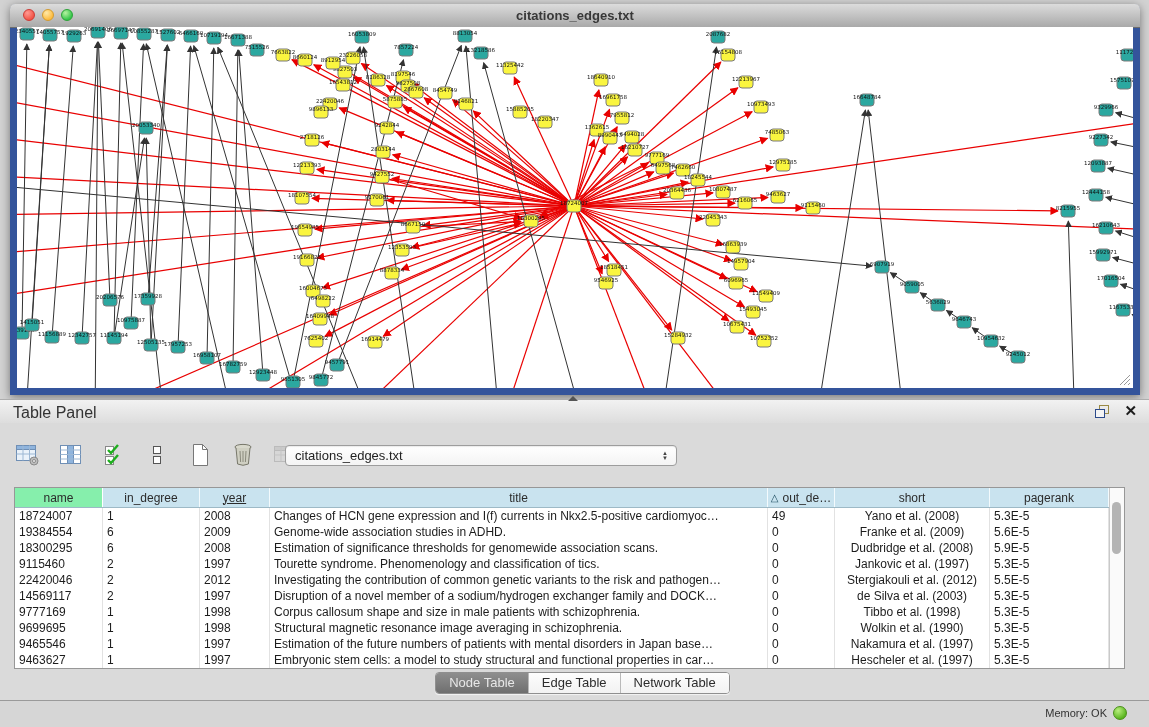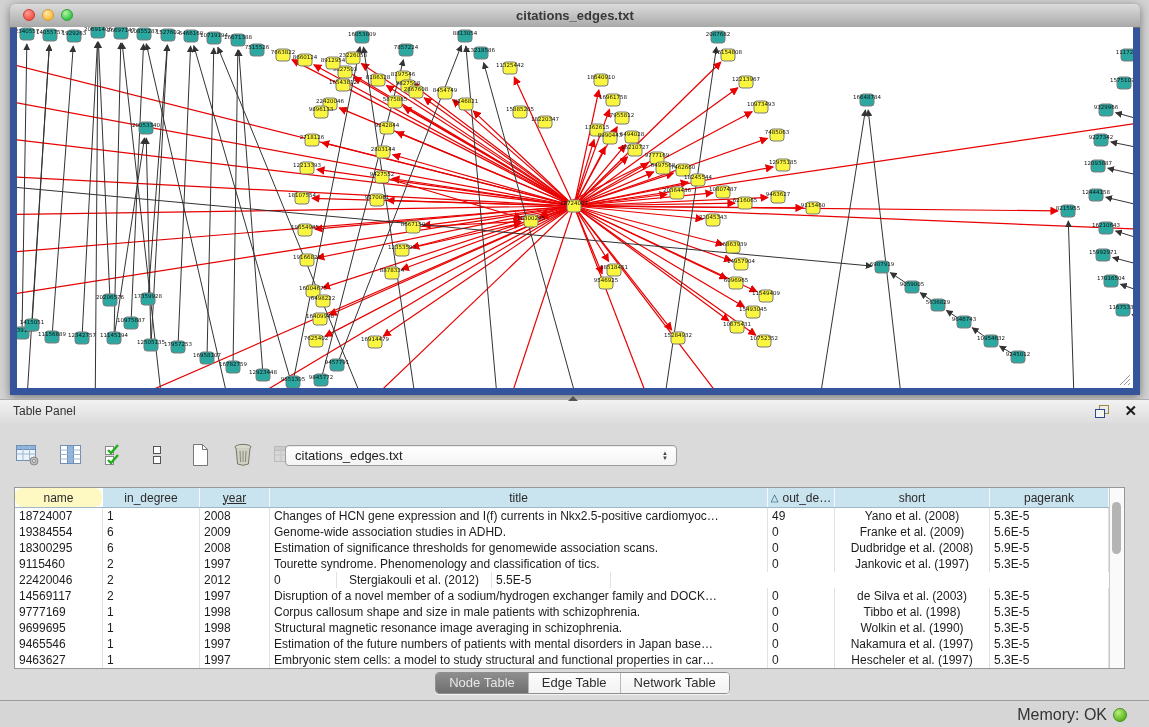"Table Panel" .panel-bar .panel-title { font-size: 12px -> 16px }
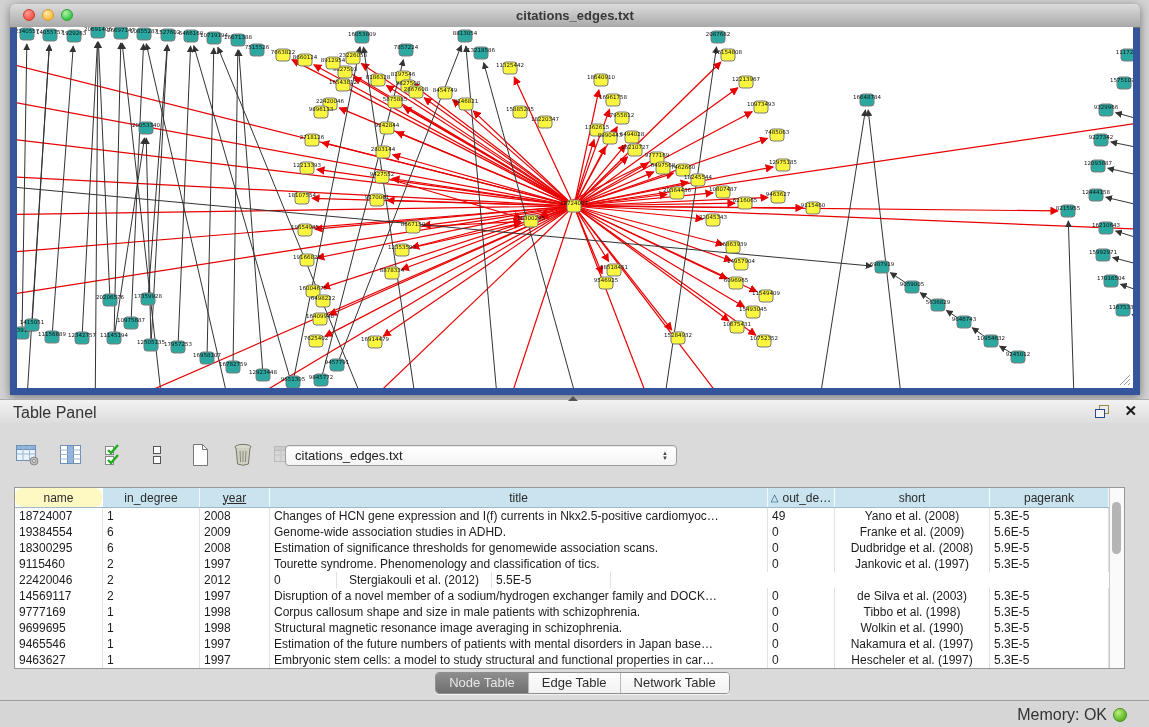"name" .th.th-name { background: #fef9c3 -> #86efac; border-radius: 8px -> none }
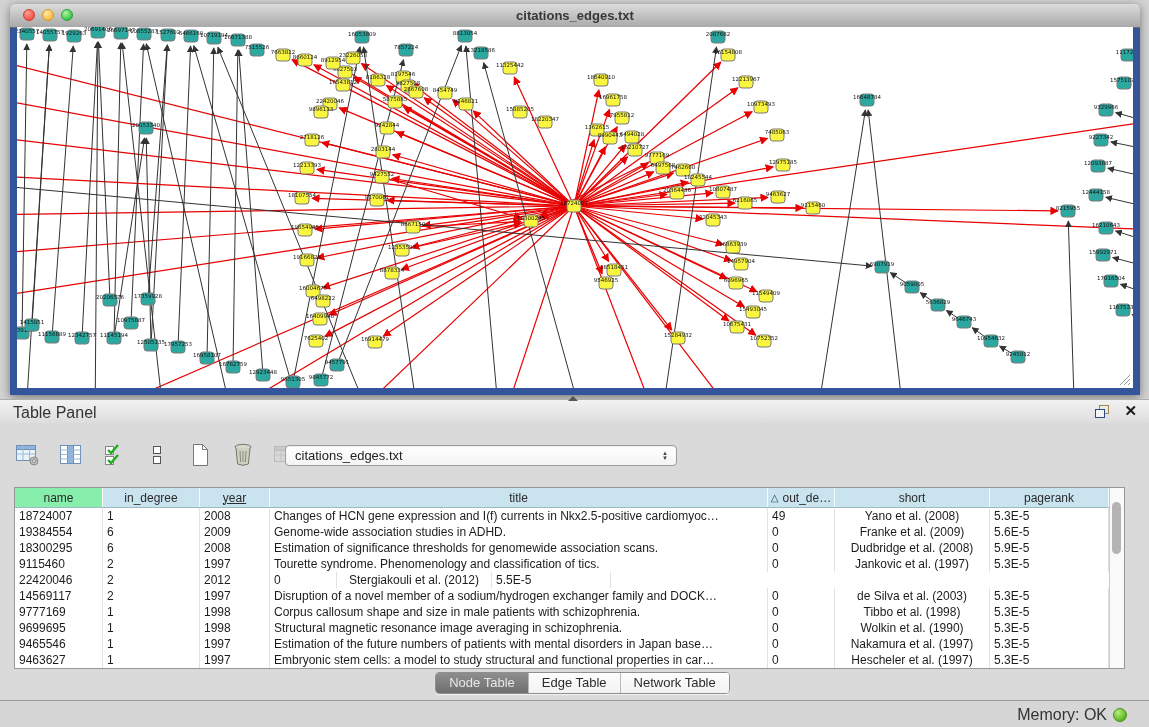"Investigating the contribution of common" div.td { html: none -> <div>Investigating the contribution of common genetic variants to the risk and pathogen…</div> }
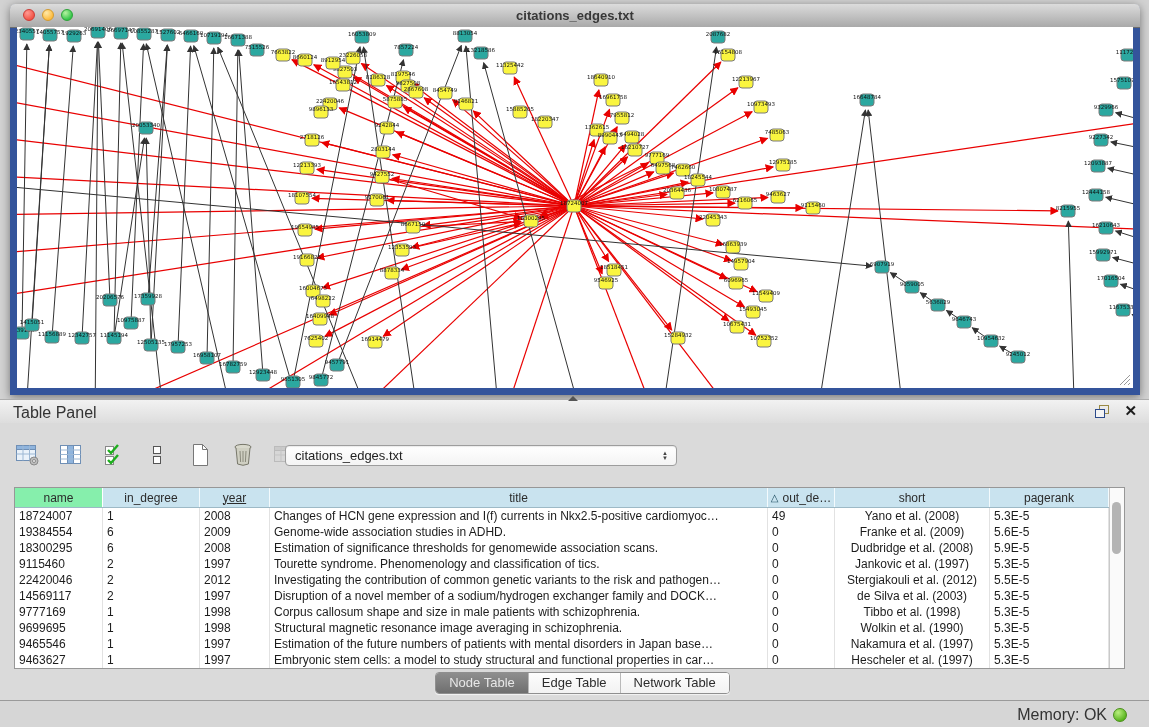"Memory: OK" .memory .mem-label { font-size: 16px -> 11px }
